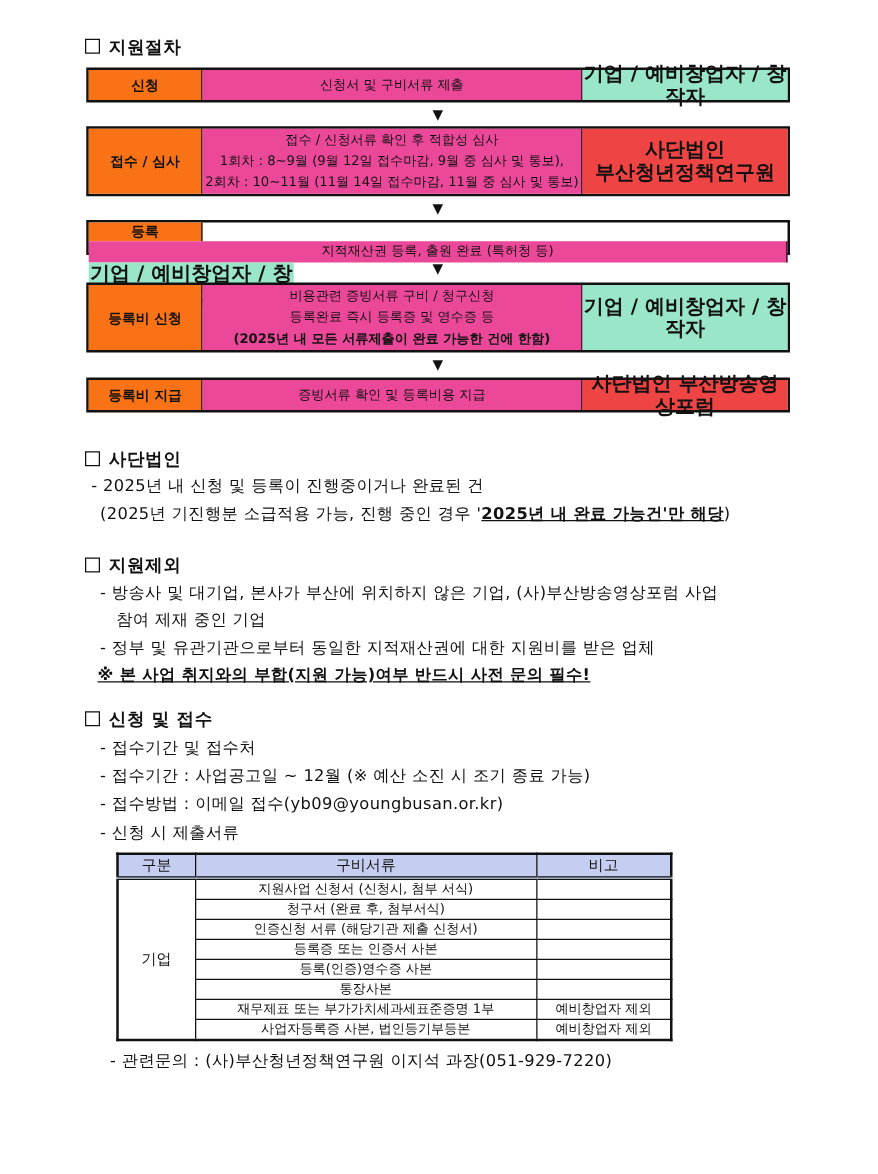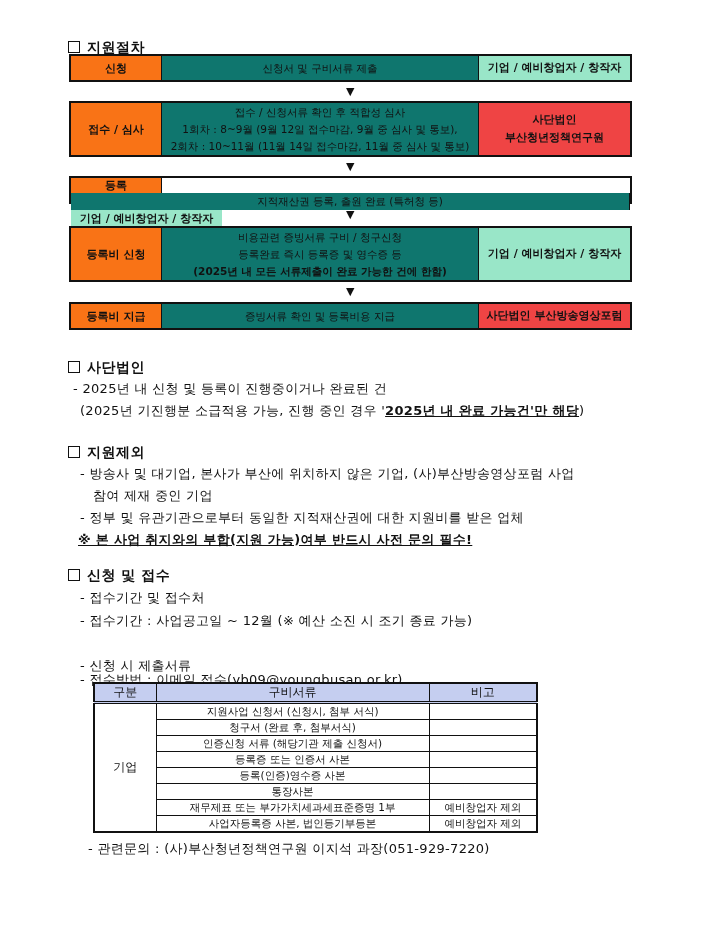"지원절차" div.section-title { margin-top: 10px -> none }
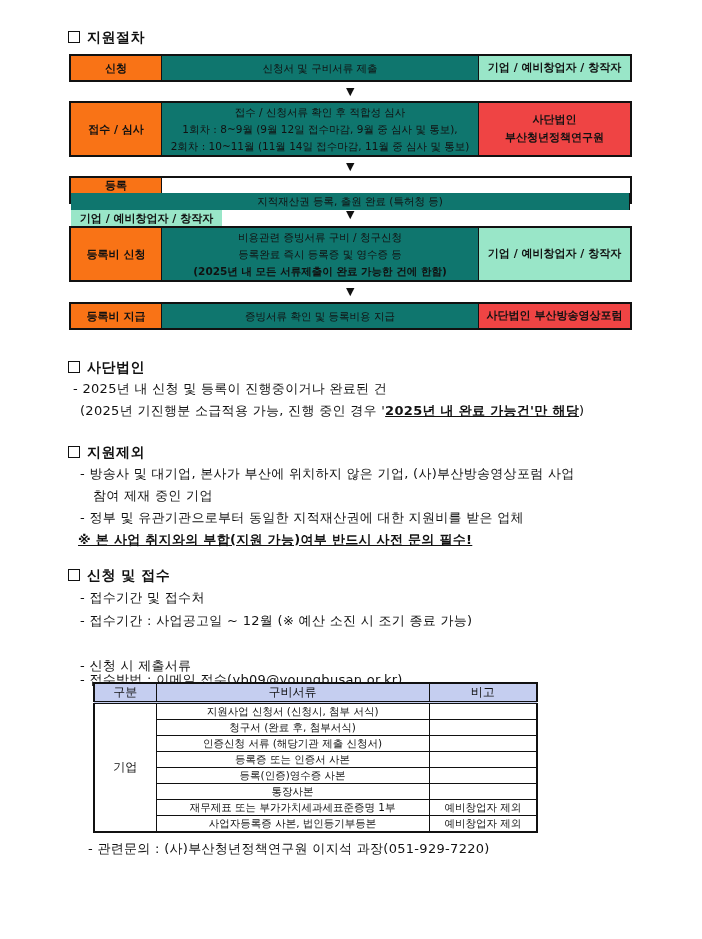"신청서 및 구비서류 제출" .flow-row .c2 { background: #0f766e -> #ec4899 }
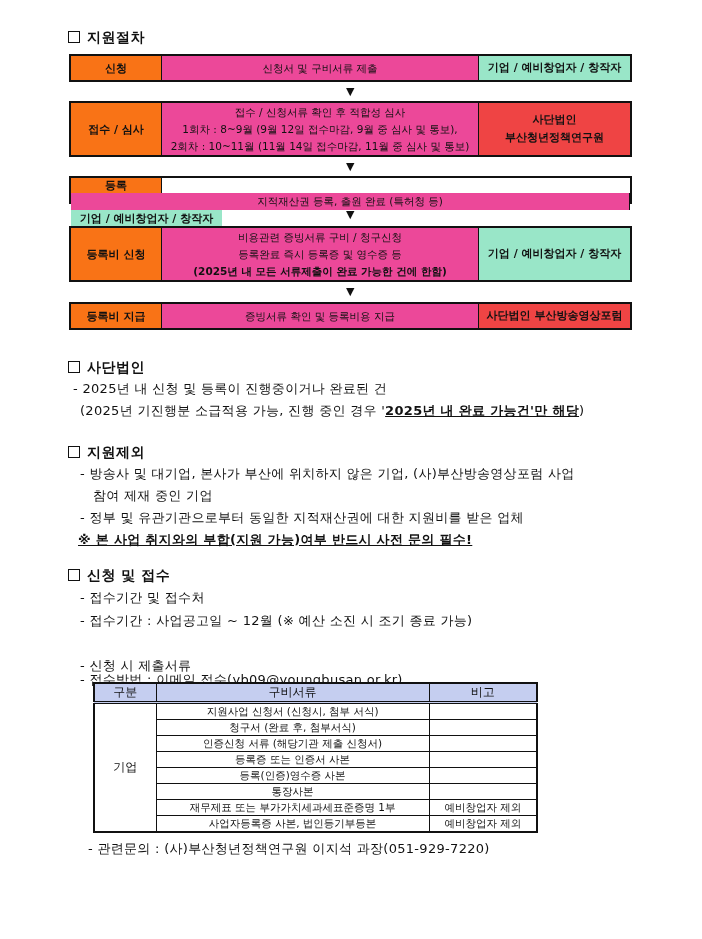"기업 / 예비창업자 / 창작자" .flow-row .c3 { font-size: 11px -> 16px; width: 151px -> 164px }
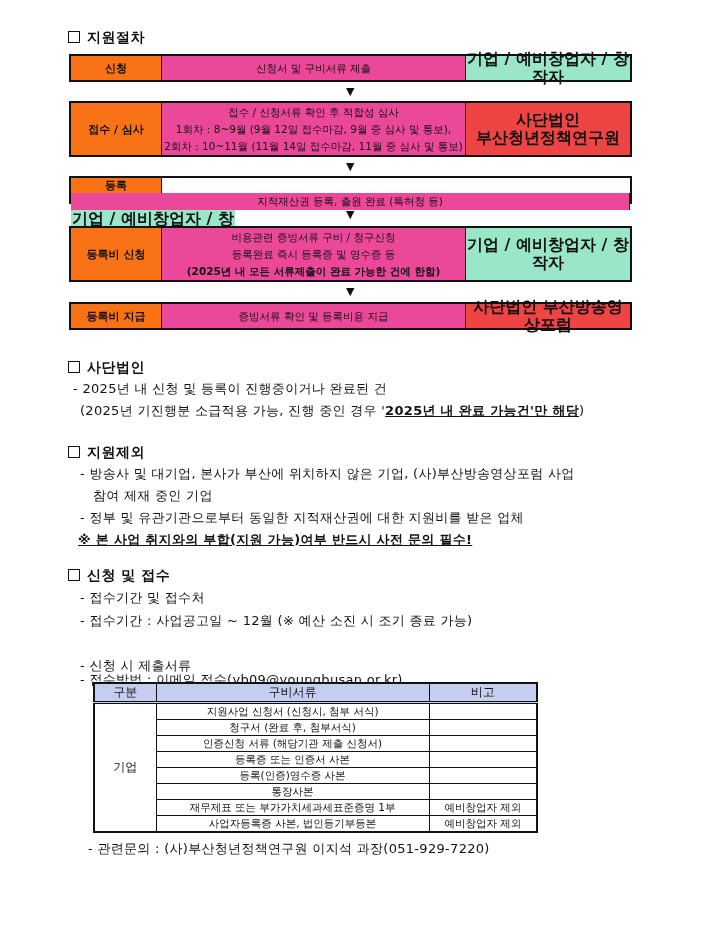"- 접수방법 : 이메일 접수(yb09@youngbusan.or.kr)" div.text-line { margin-top: 37px -> none }
